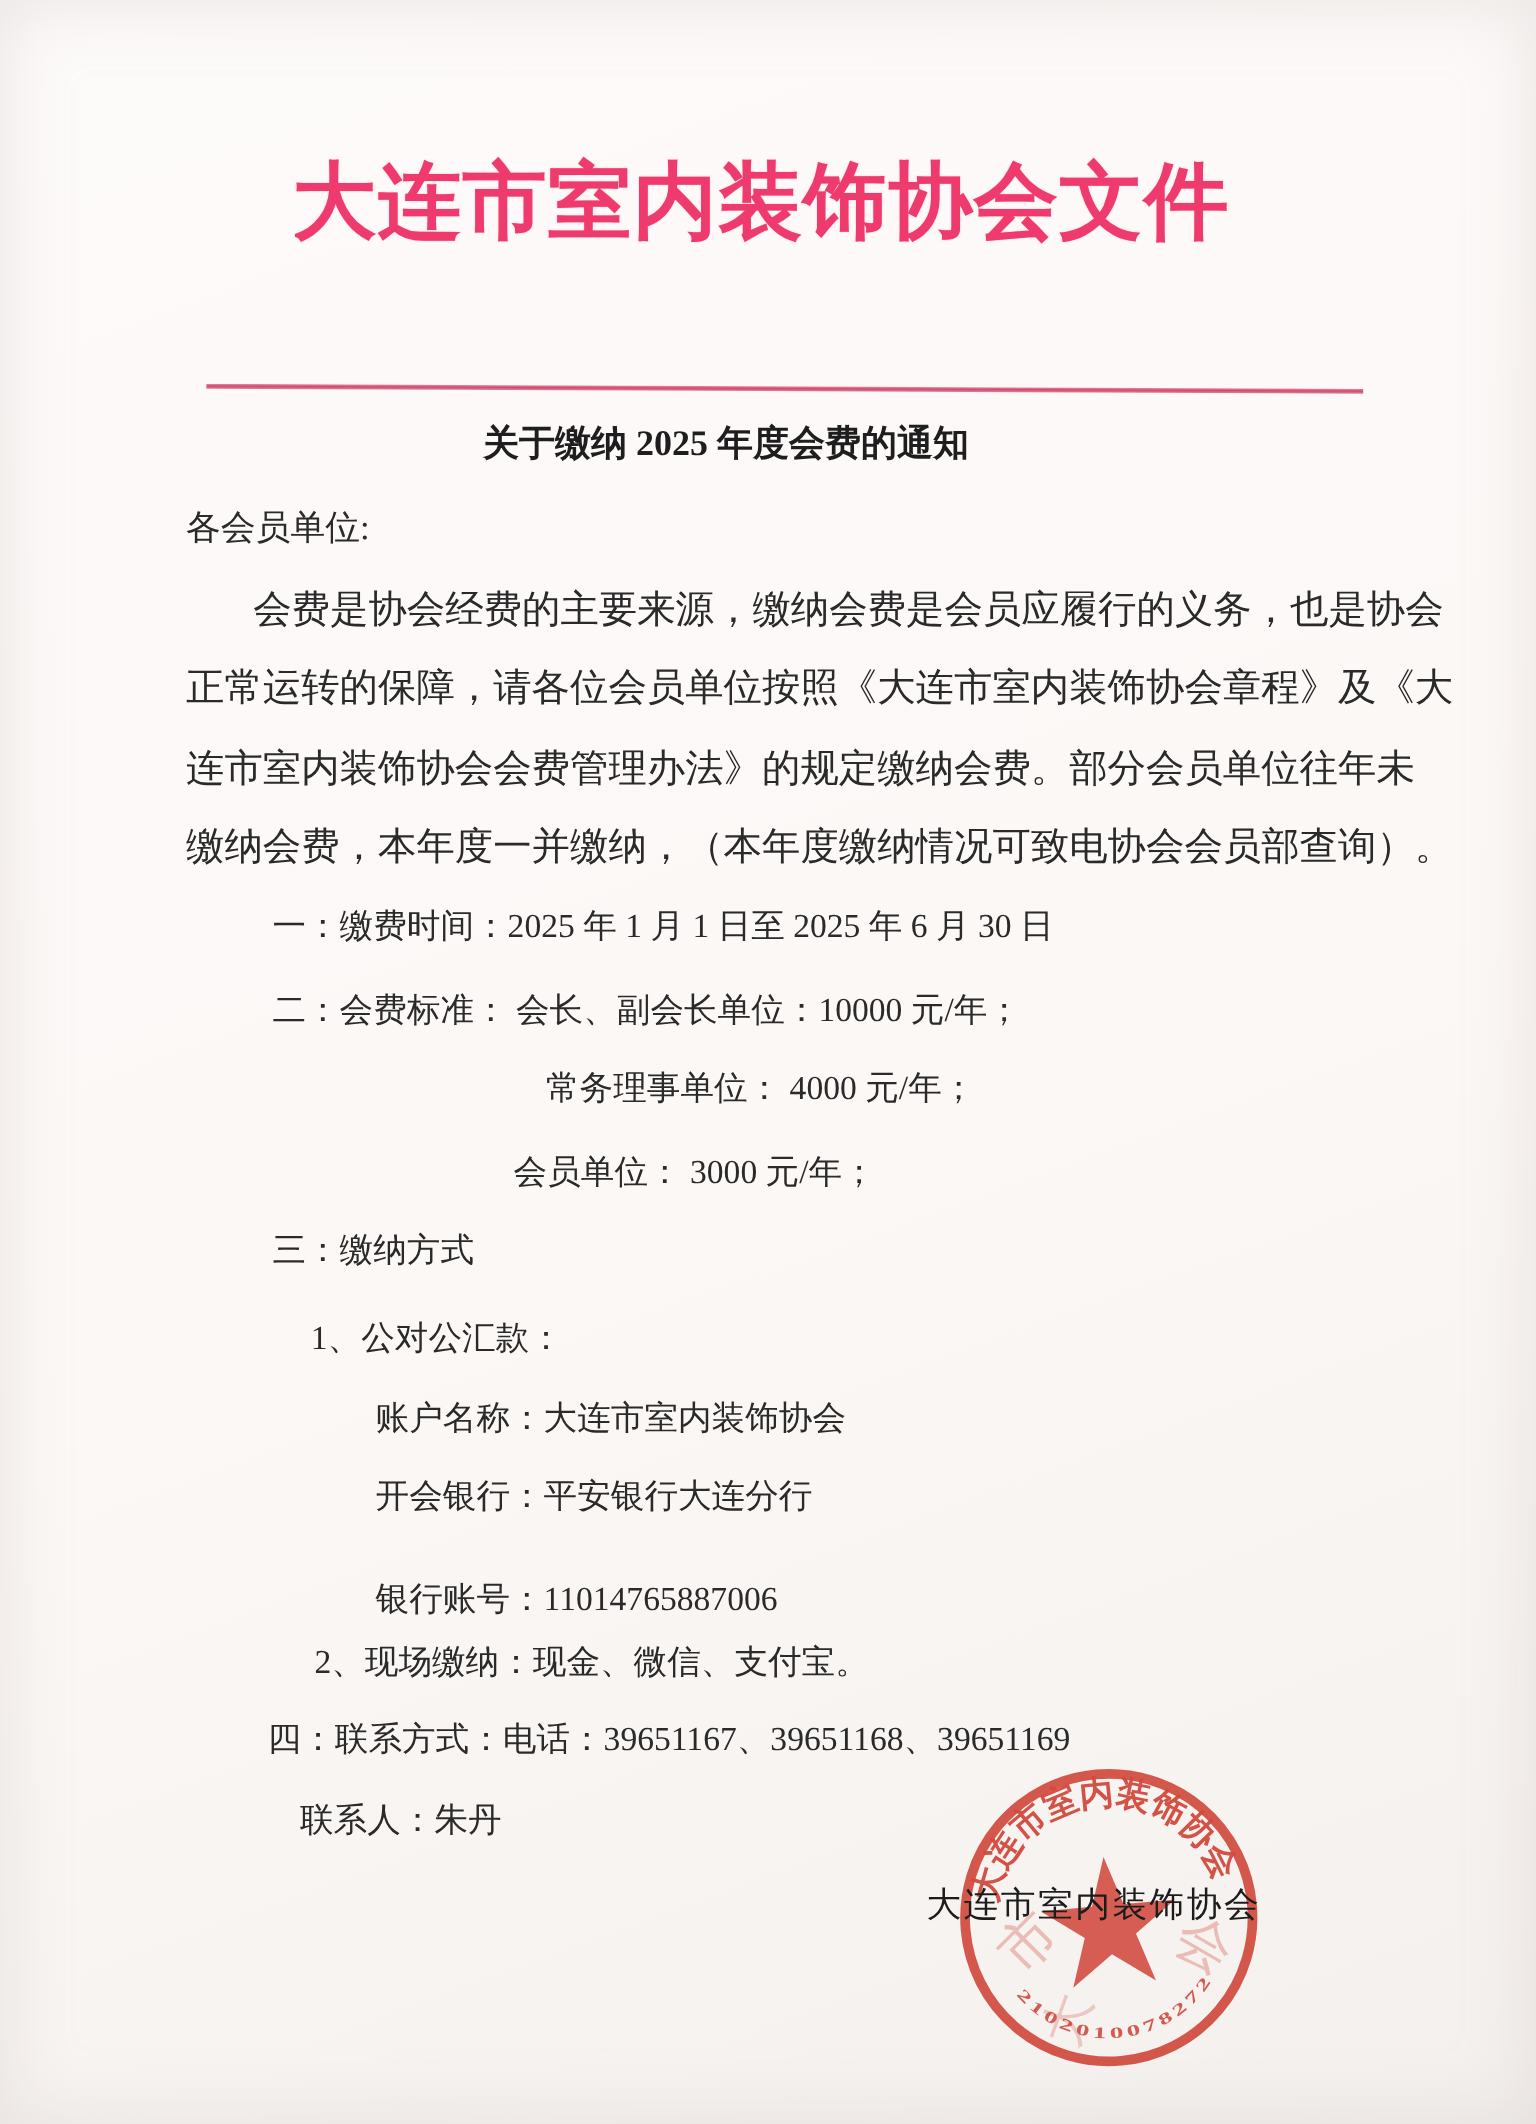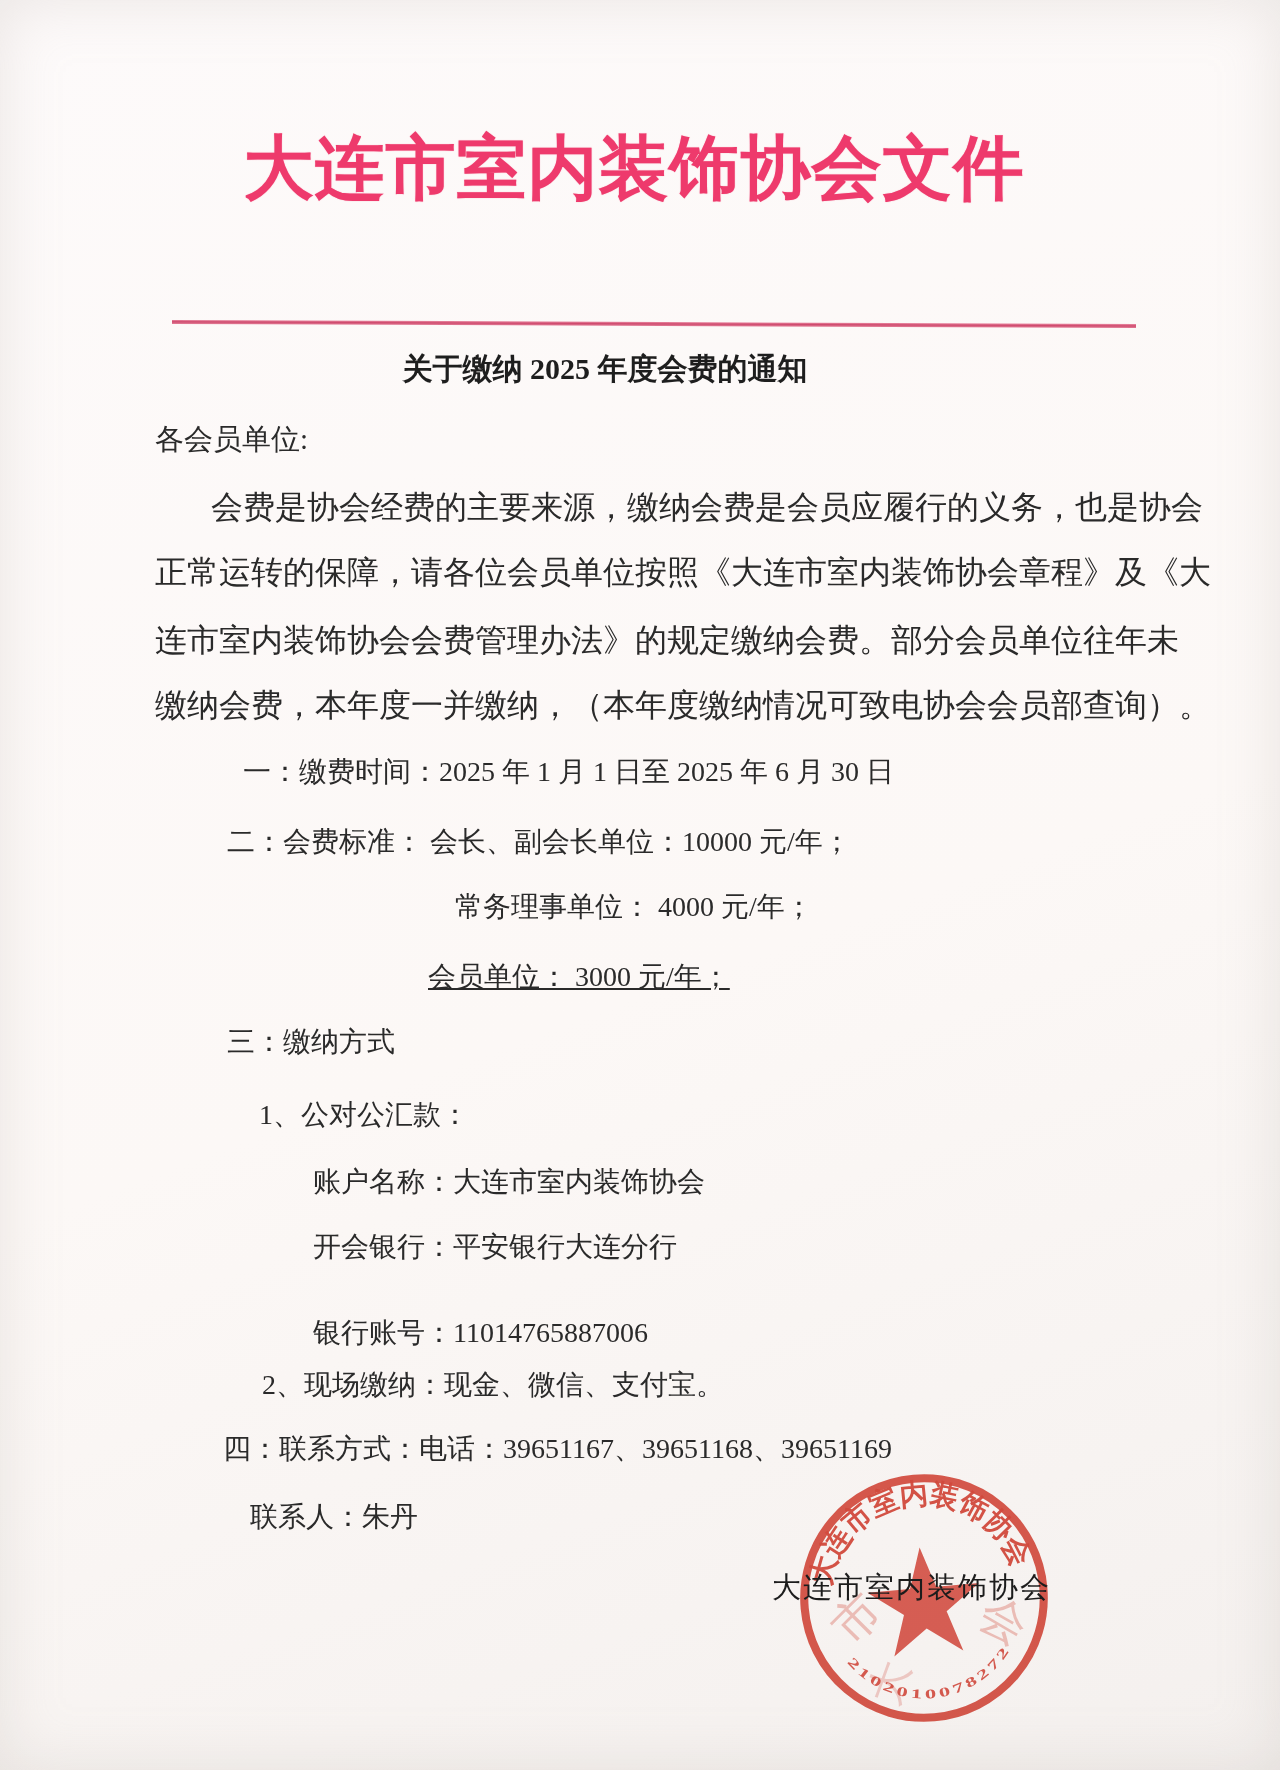"一：缴费时间：2025 年 1 月 1" .it1 { margin-left: 16px -> none }
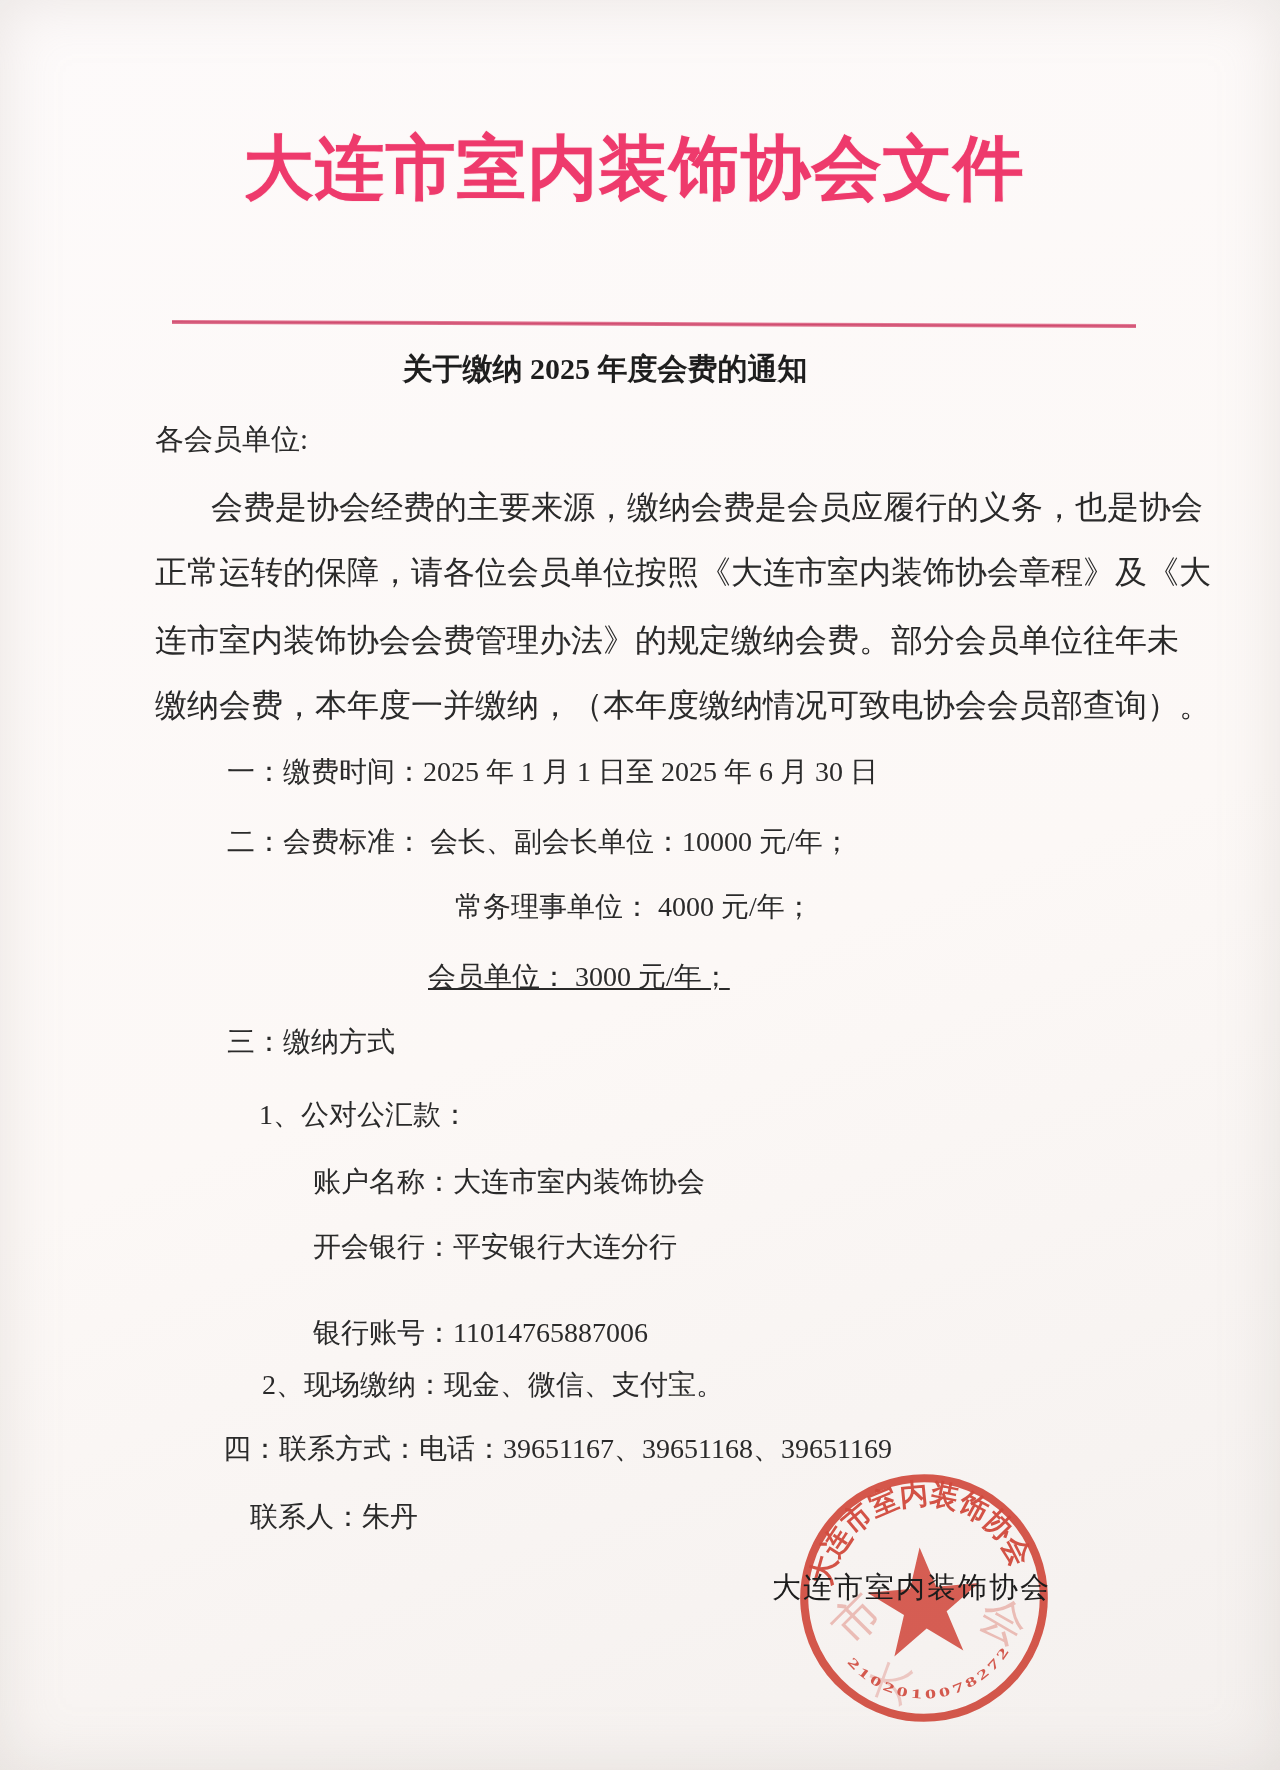"会员单位： 3000 元/年；" .it4 { text-decoration: underline -> none }
